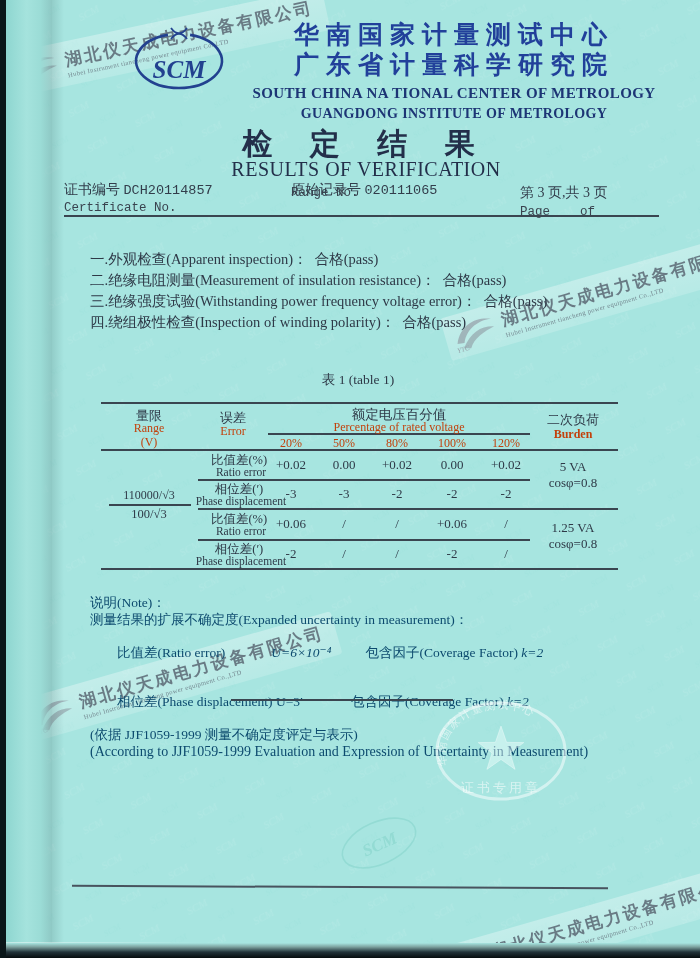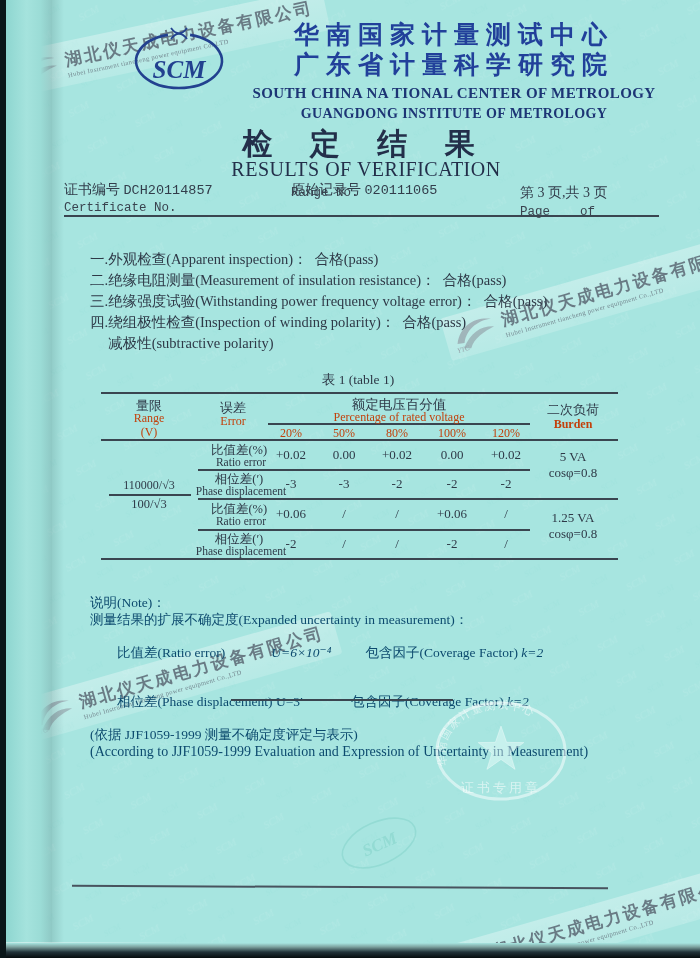"减极性(subtractive polarity)" div.item { html: <div> 减极性(subtractive polarity)</div> -> none }
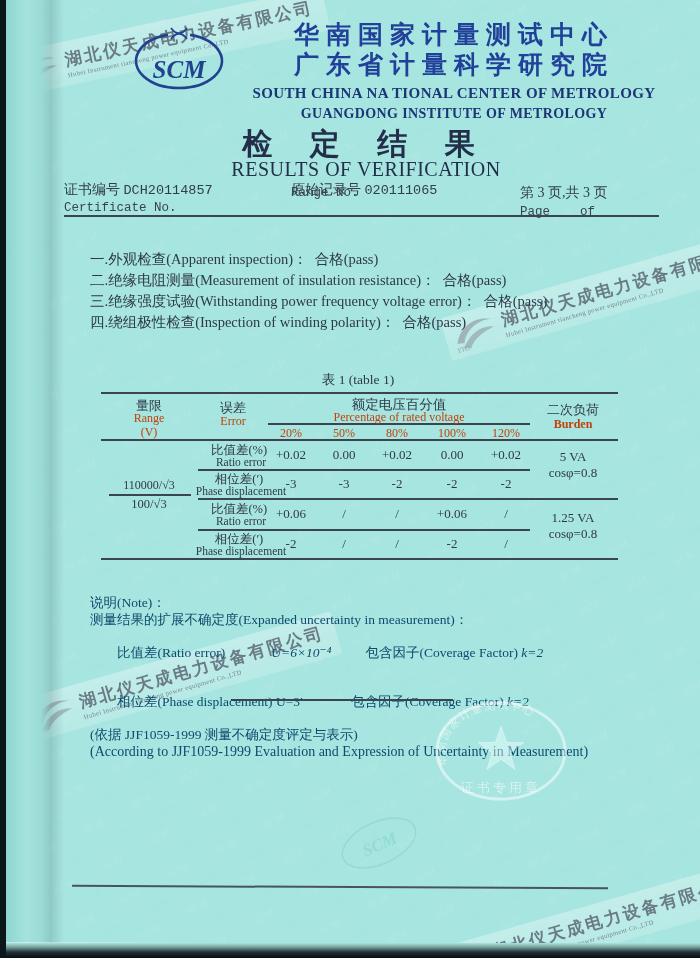"量限" .tbl { top: 392px -> 402px }
